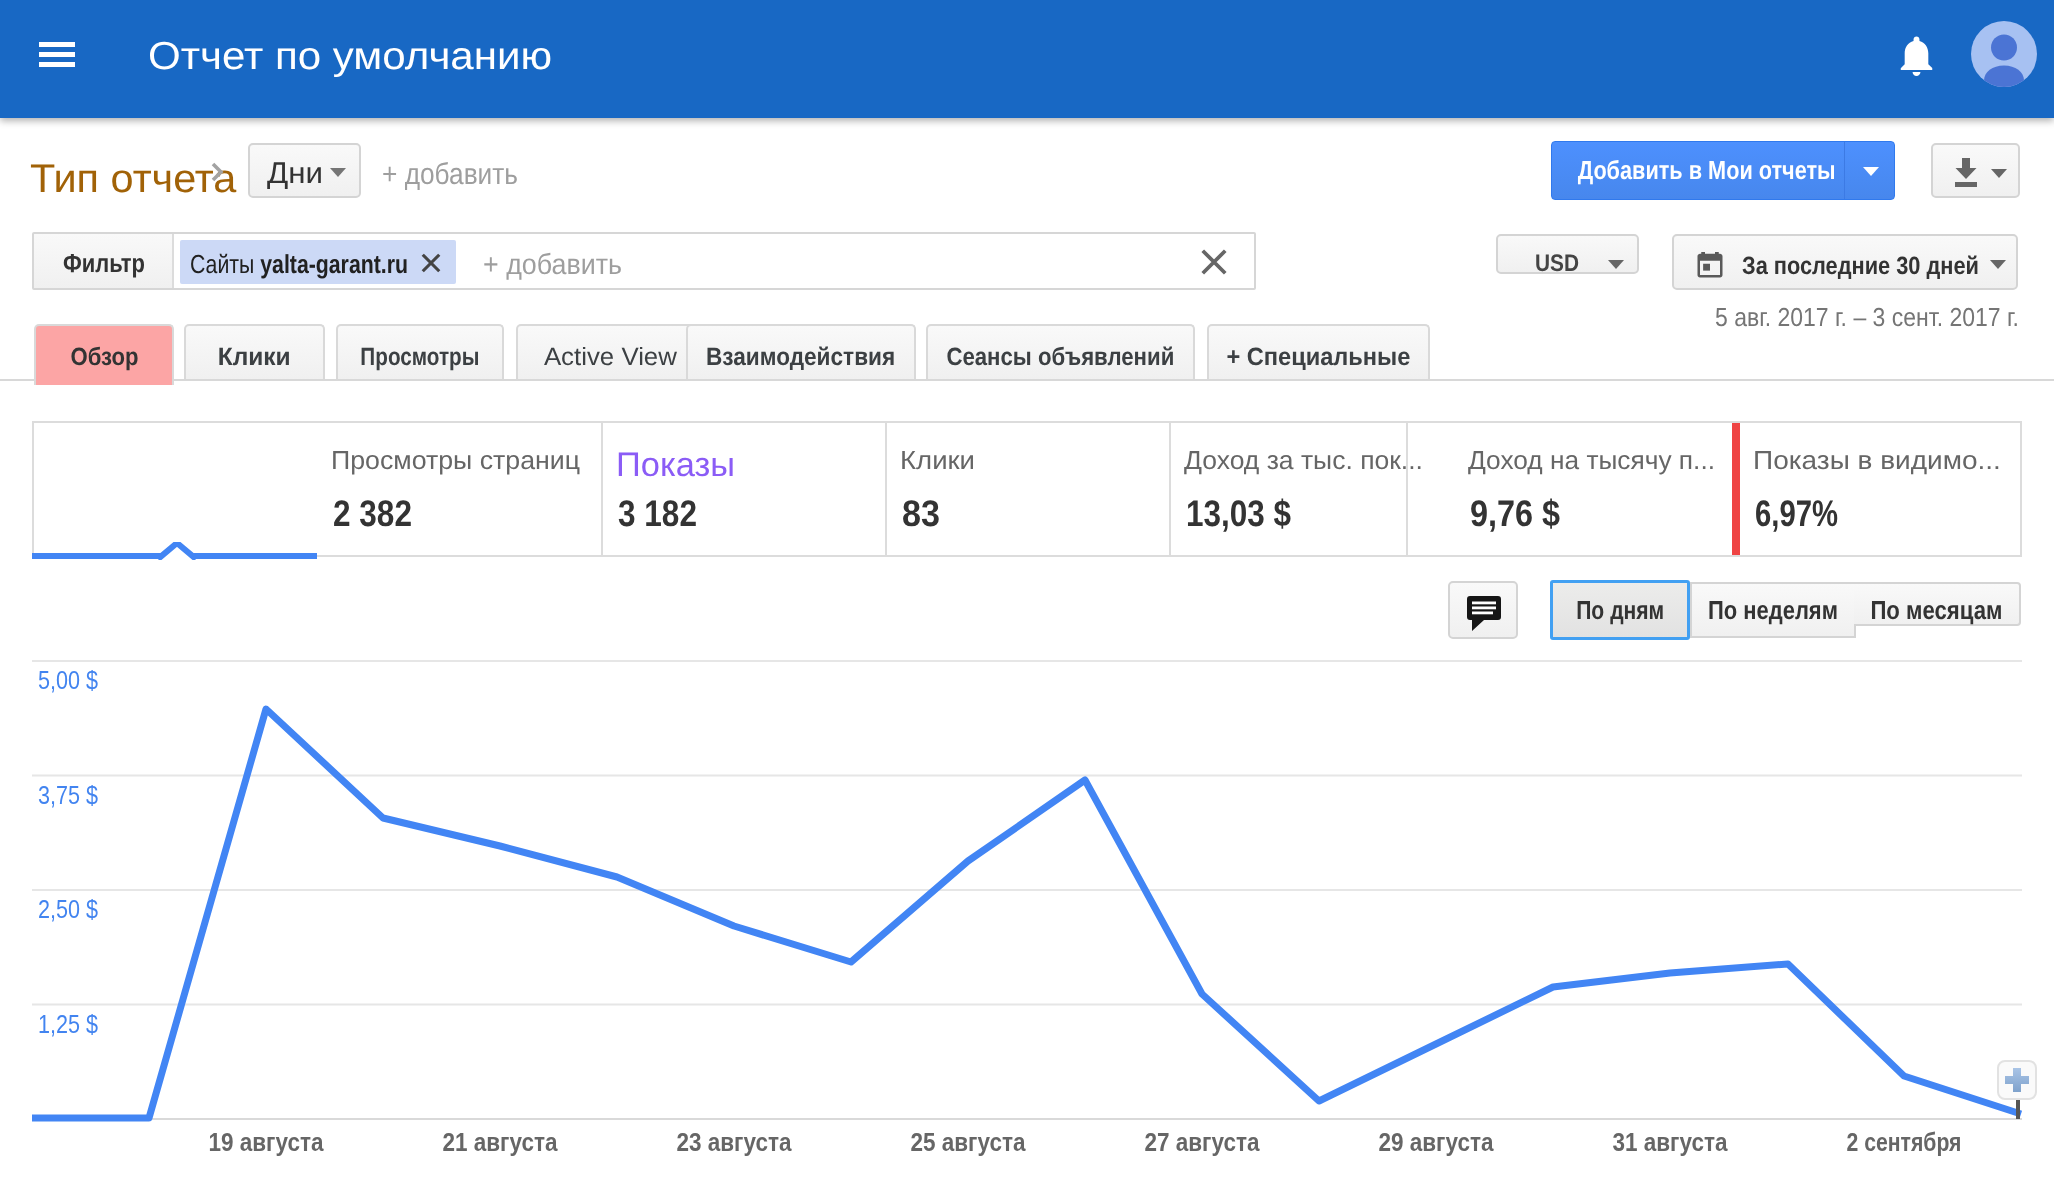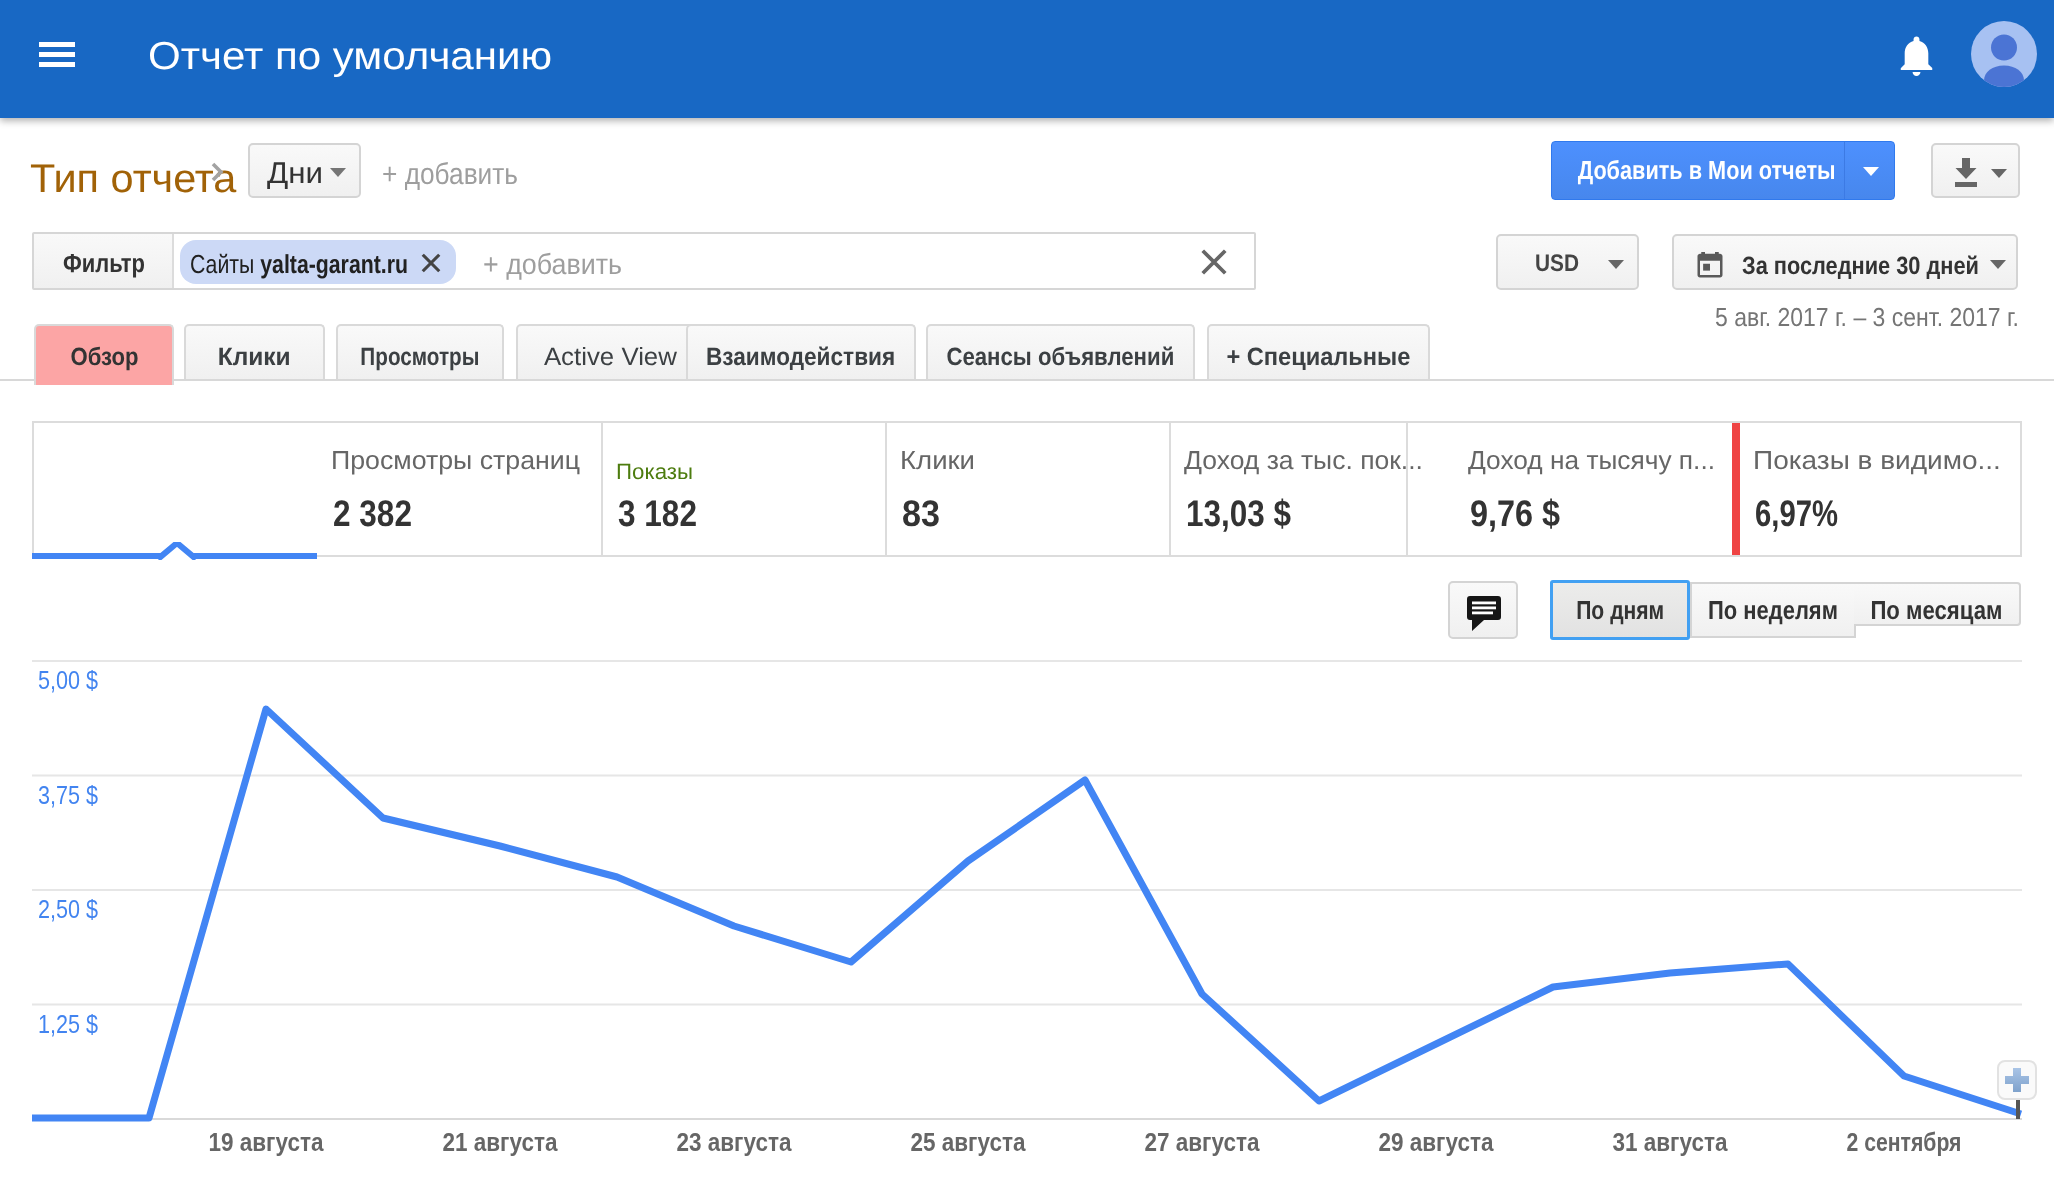"Сайты yalta-garant.ru" div.abs { border-radius: 16px -> 2px }
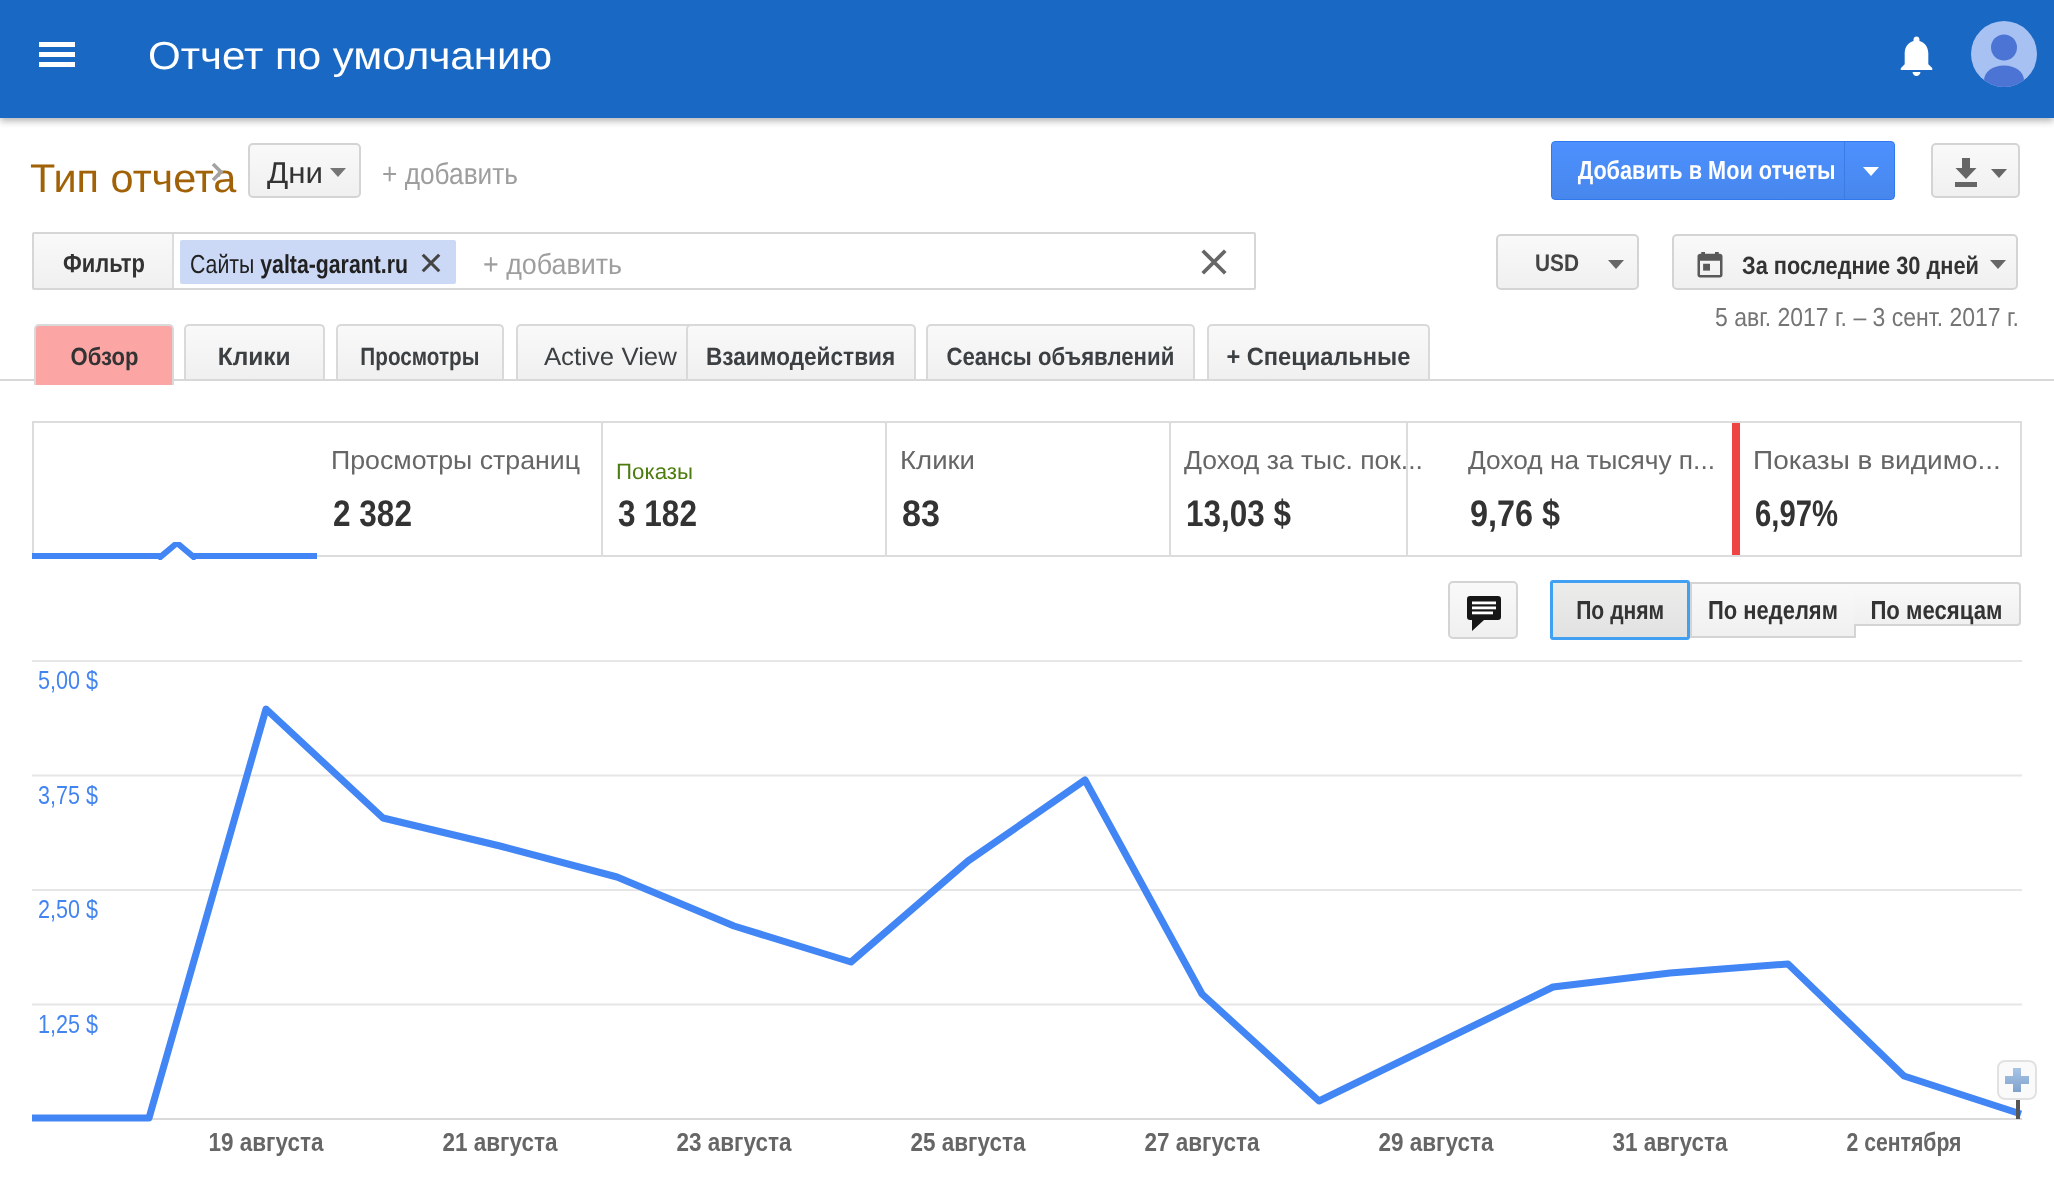"USD" div.abs { height: 56px -> 40px }
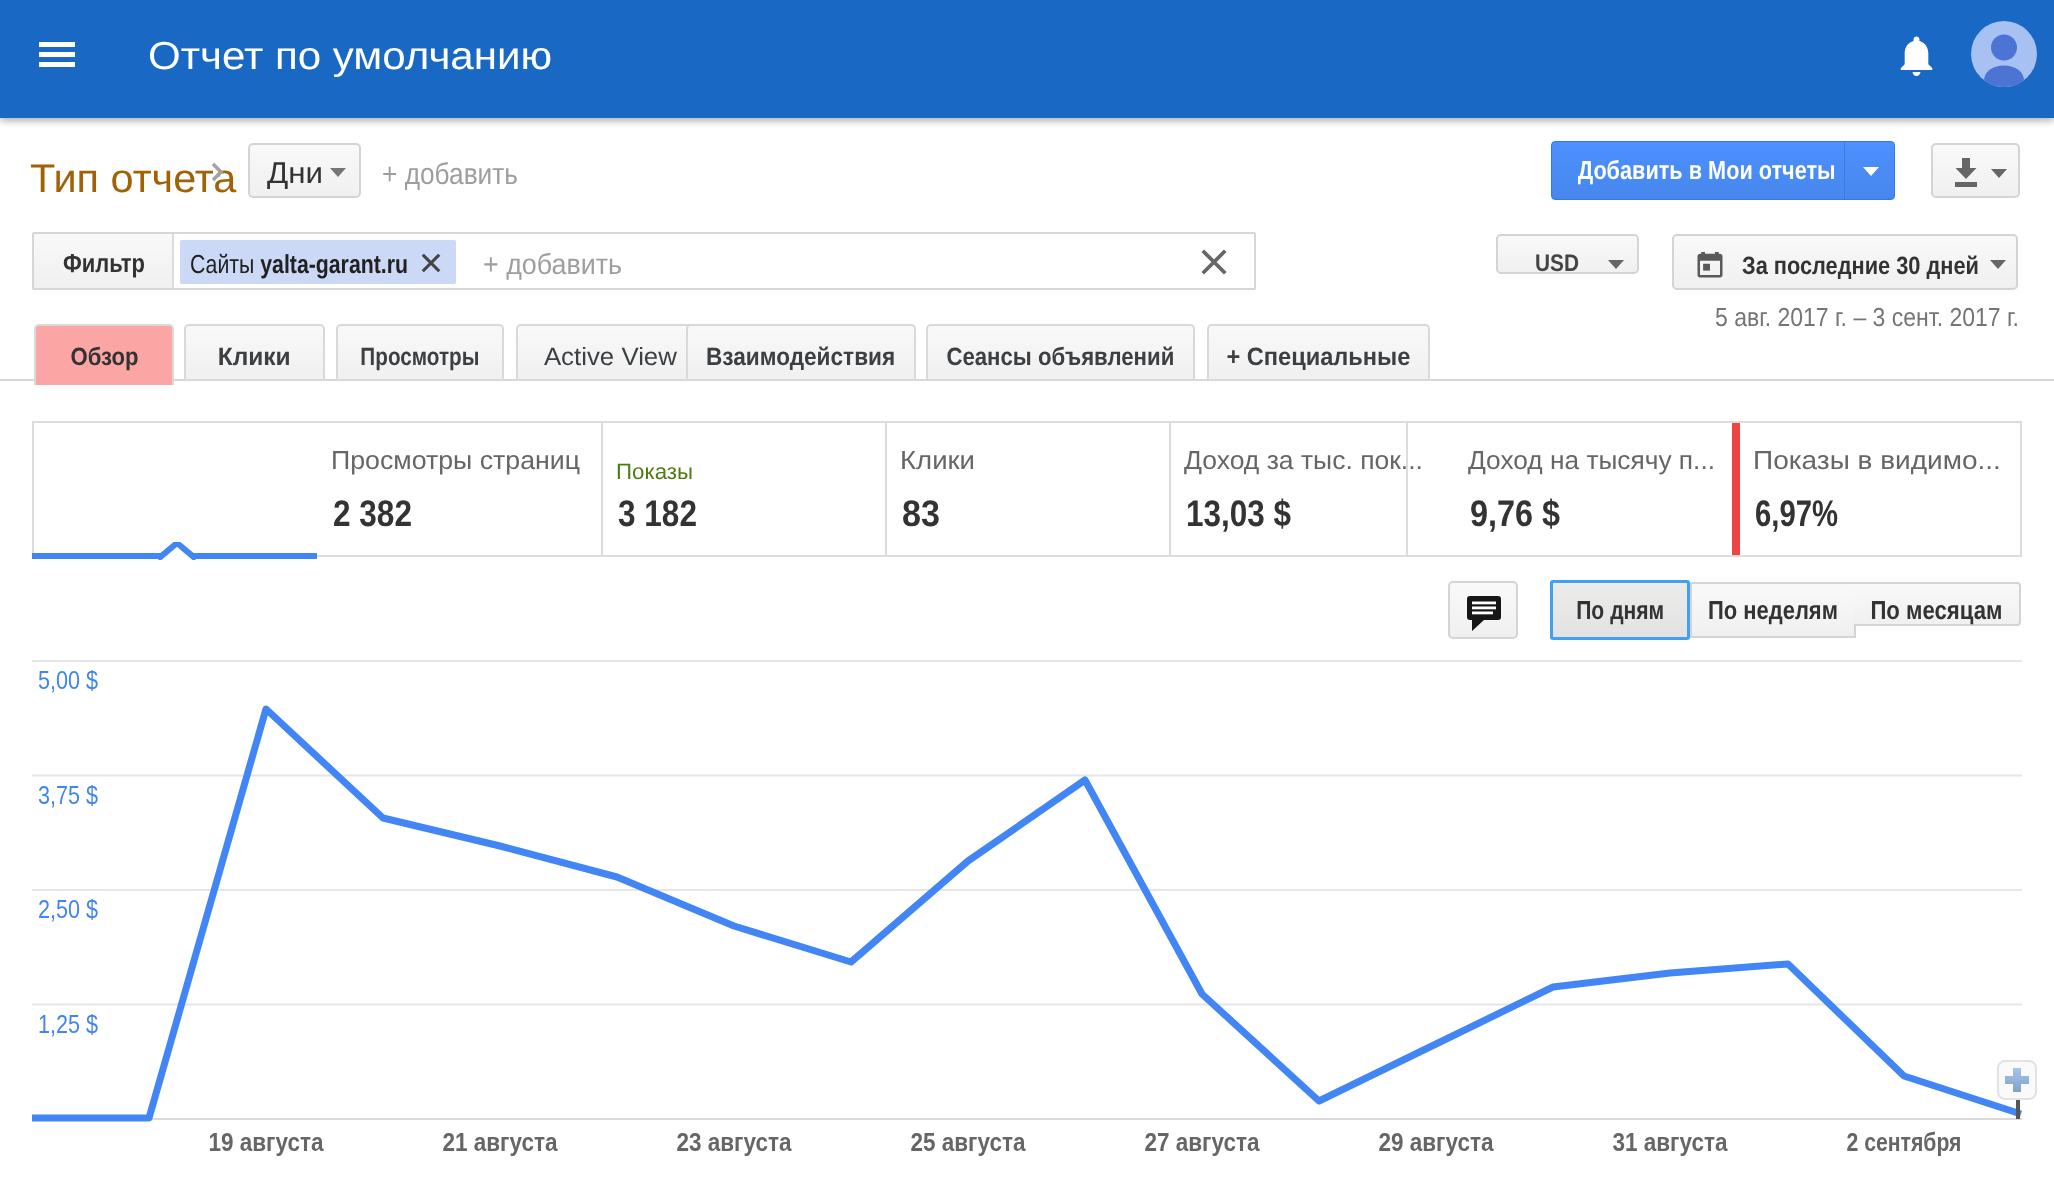"Показы" div.abs { color: #4d7c0f -> #8b5cf6; font-size: 22px -> 34px; top: 36px -> 22px }
